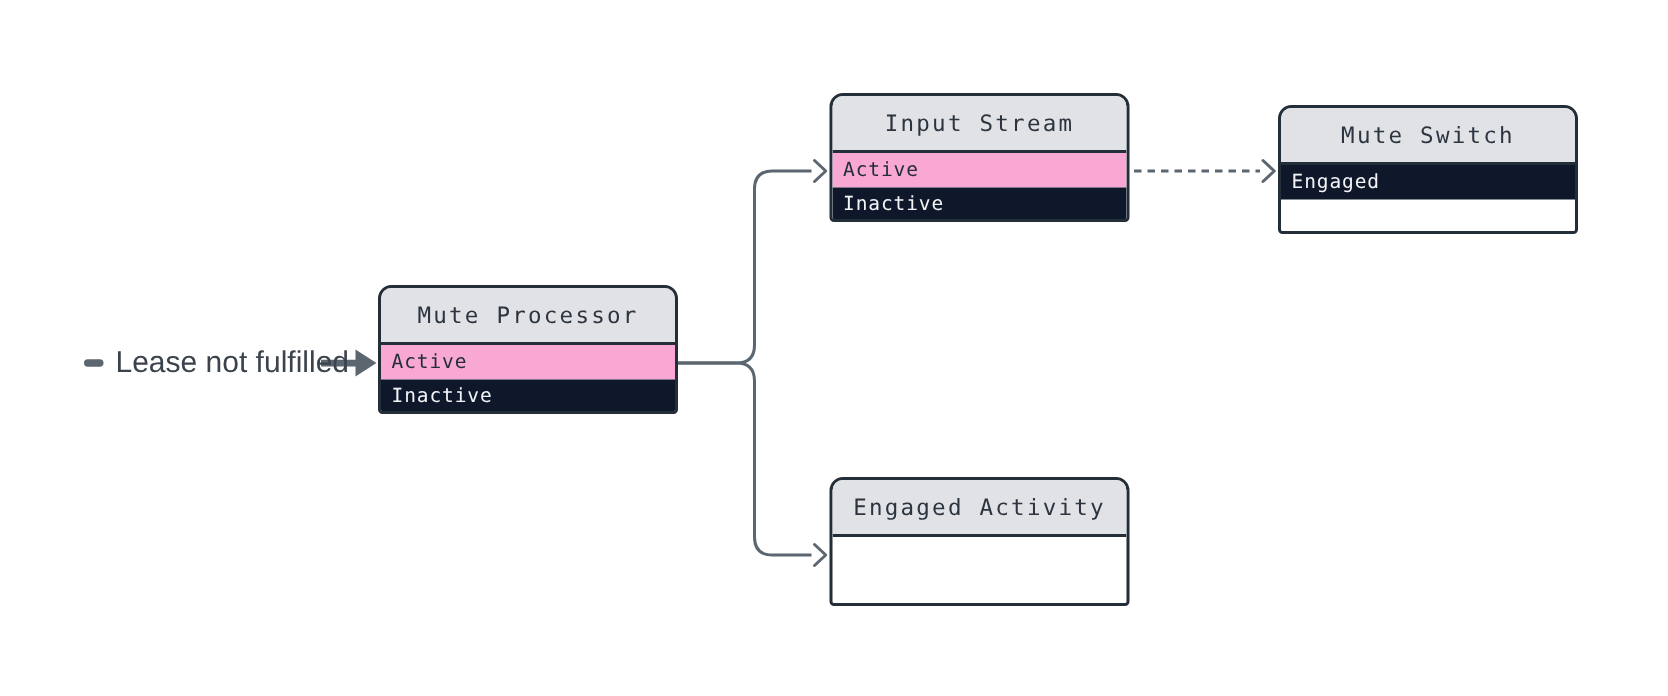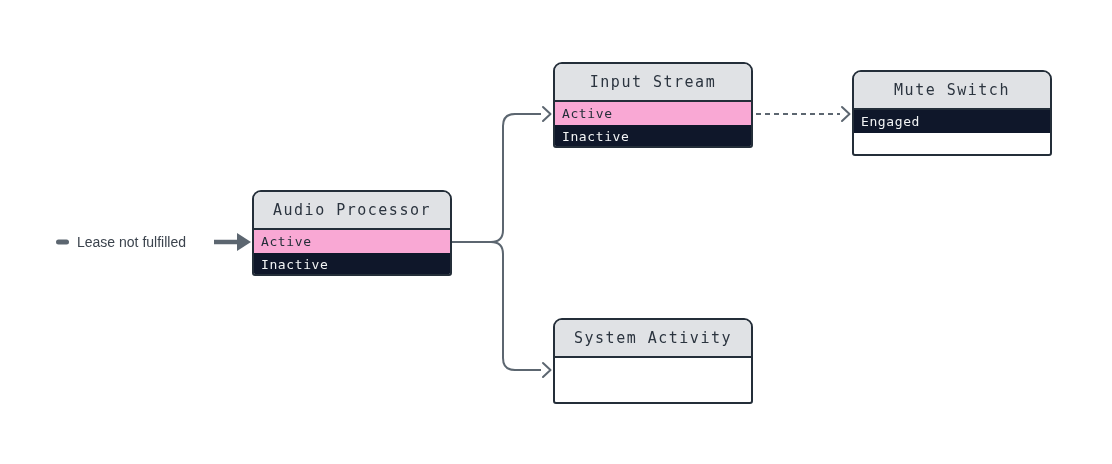"Audio Processor" div.node-header { text: Audio -> Mute }
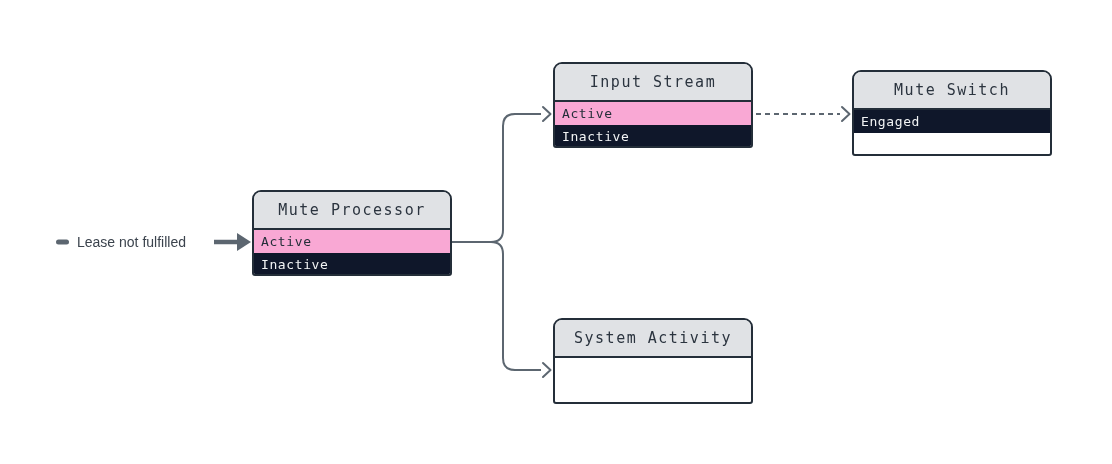"Lease not fulfilled" .legend-label { font-size: 14px -> 20px }
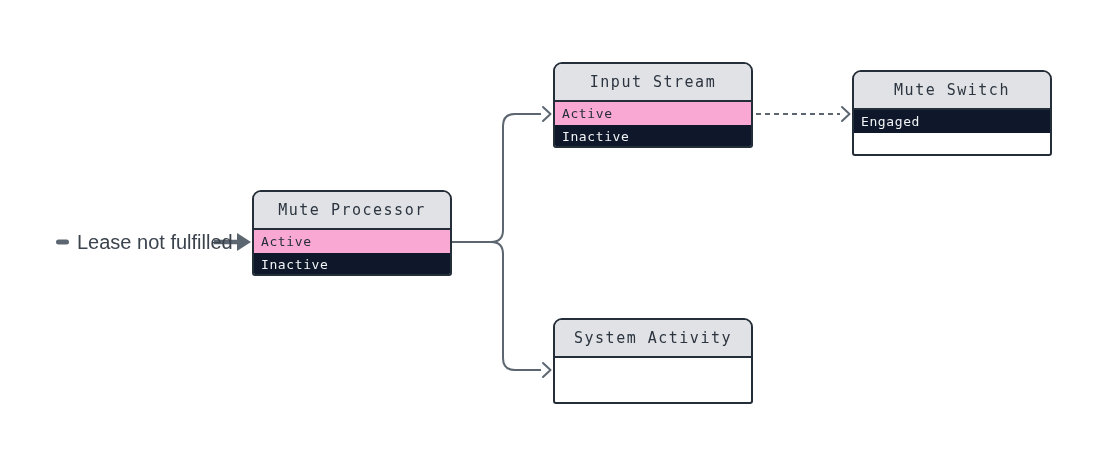"System Activity" div.node-header { text: System -> Engaged }
